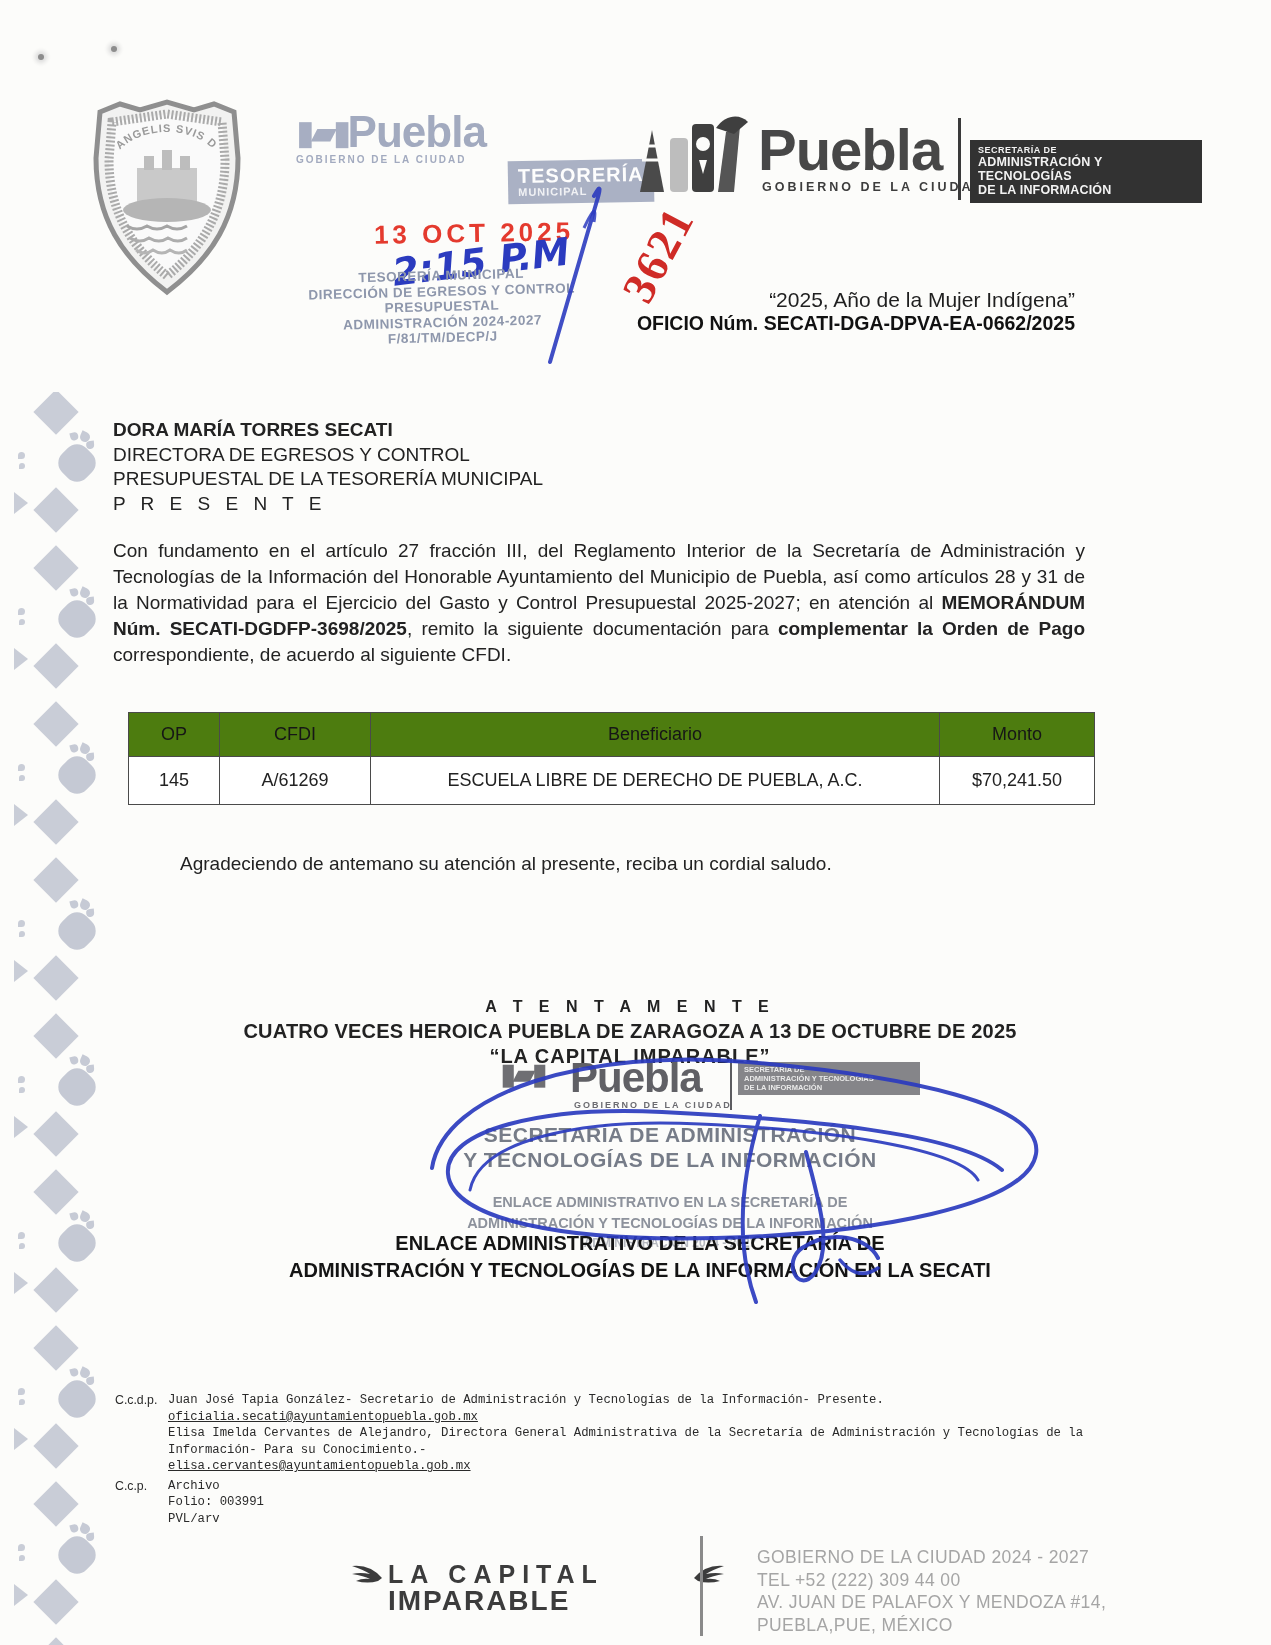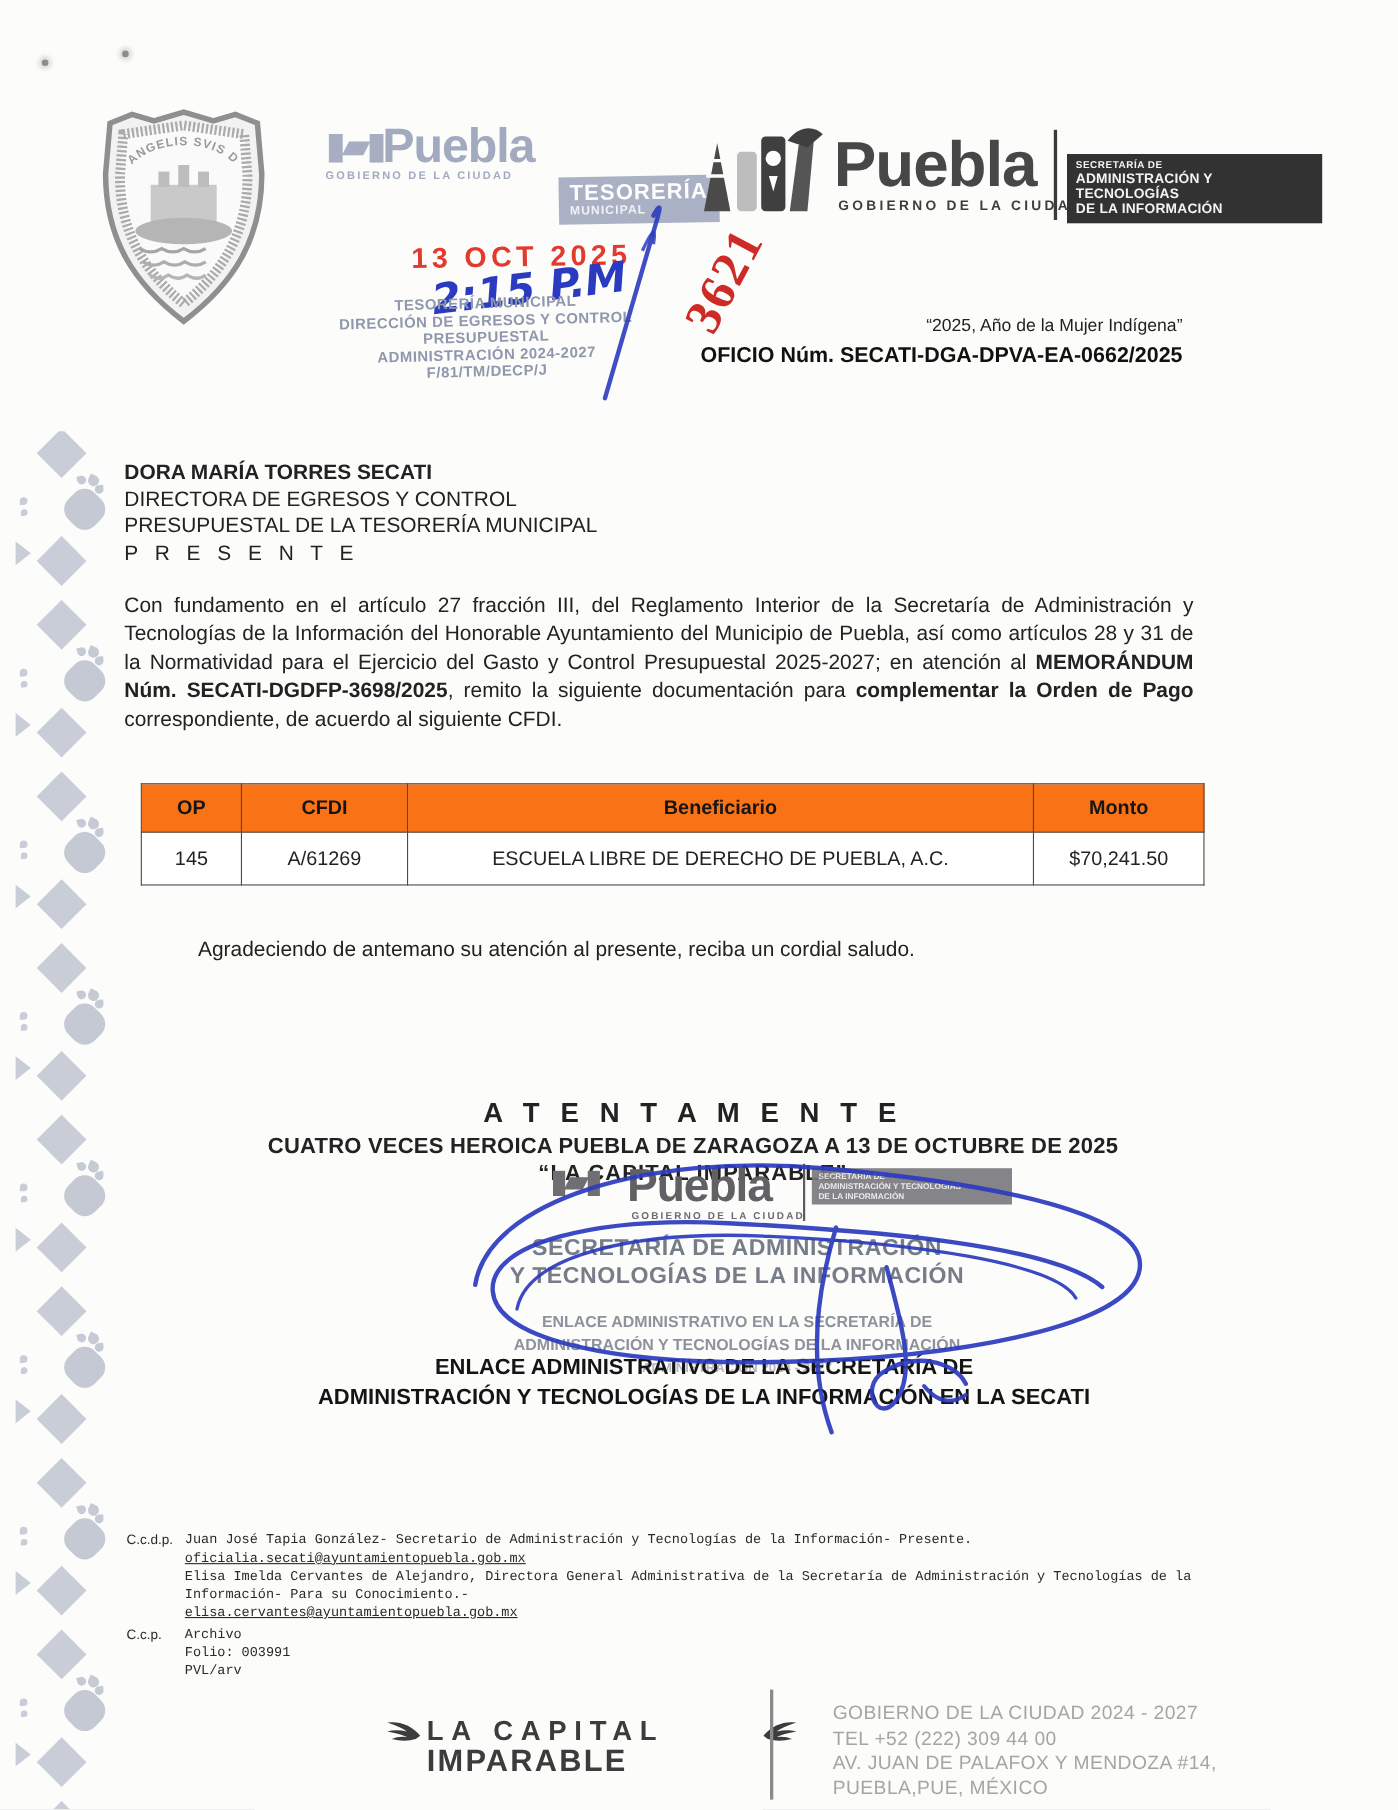"“2025, Año de la Mujer" #year-legend { font-size: 16px -> 21px }
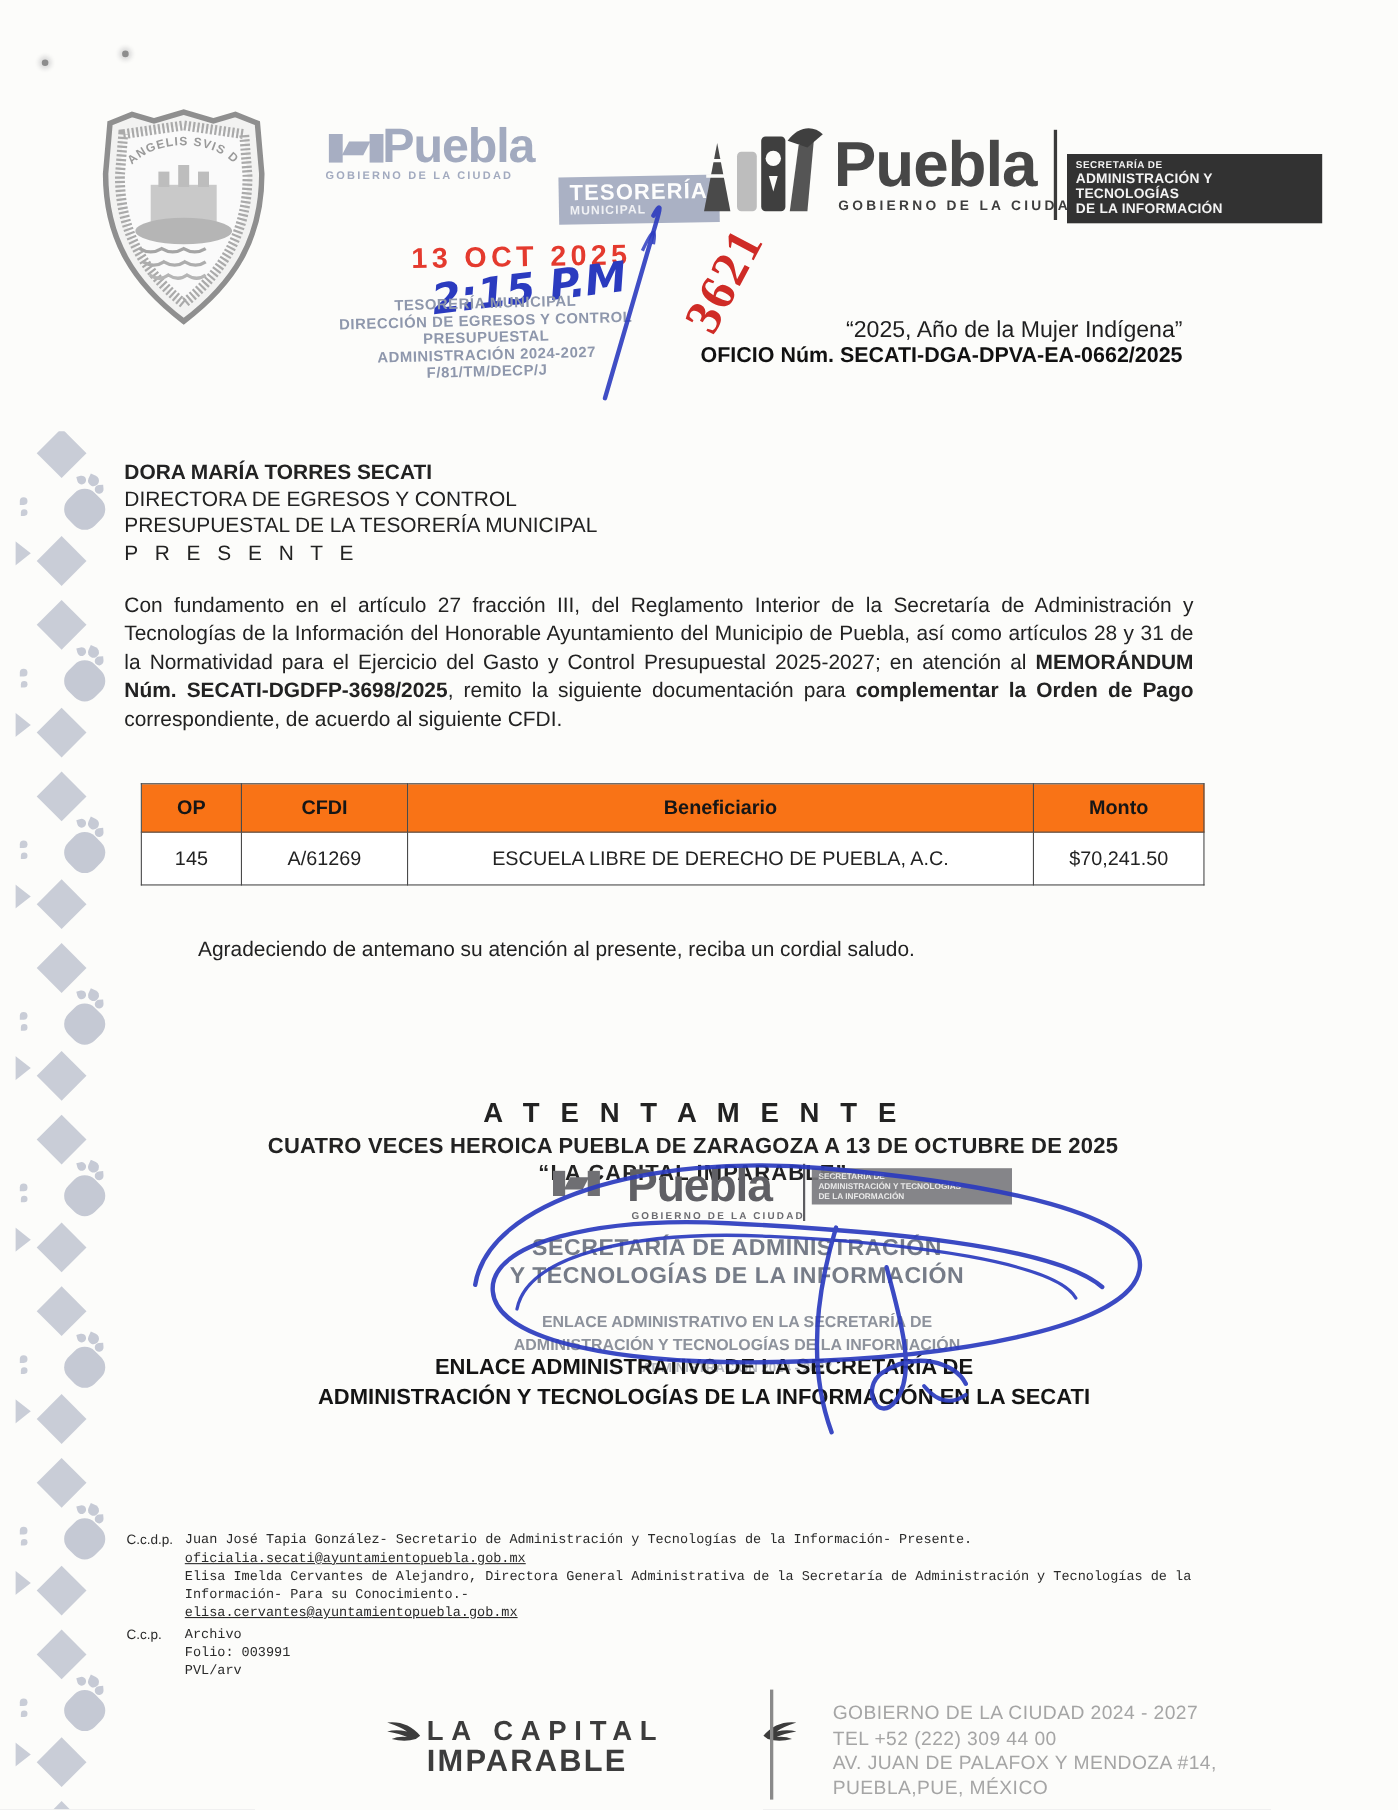"OP" #cfdi-table th { background: #f97316 -> #4d7c0f; font-weight: bold -> normal }
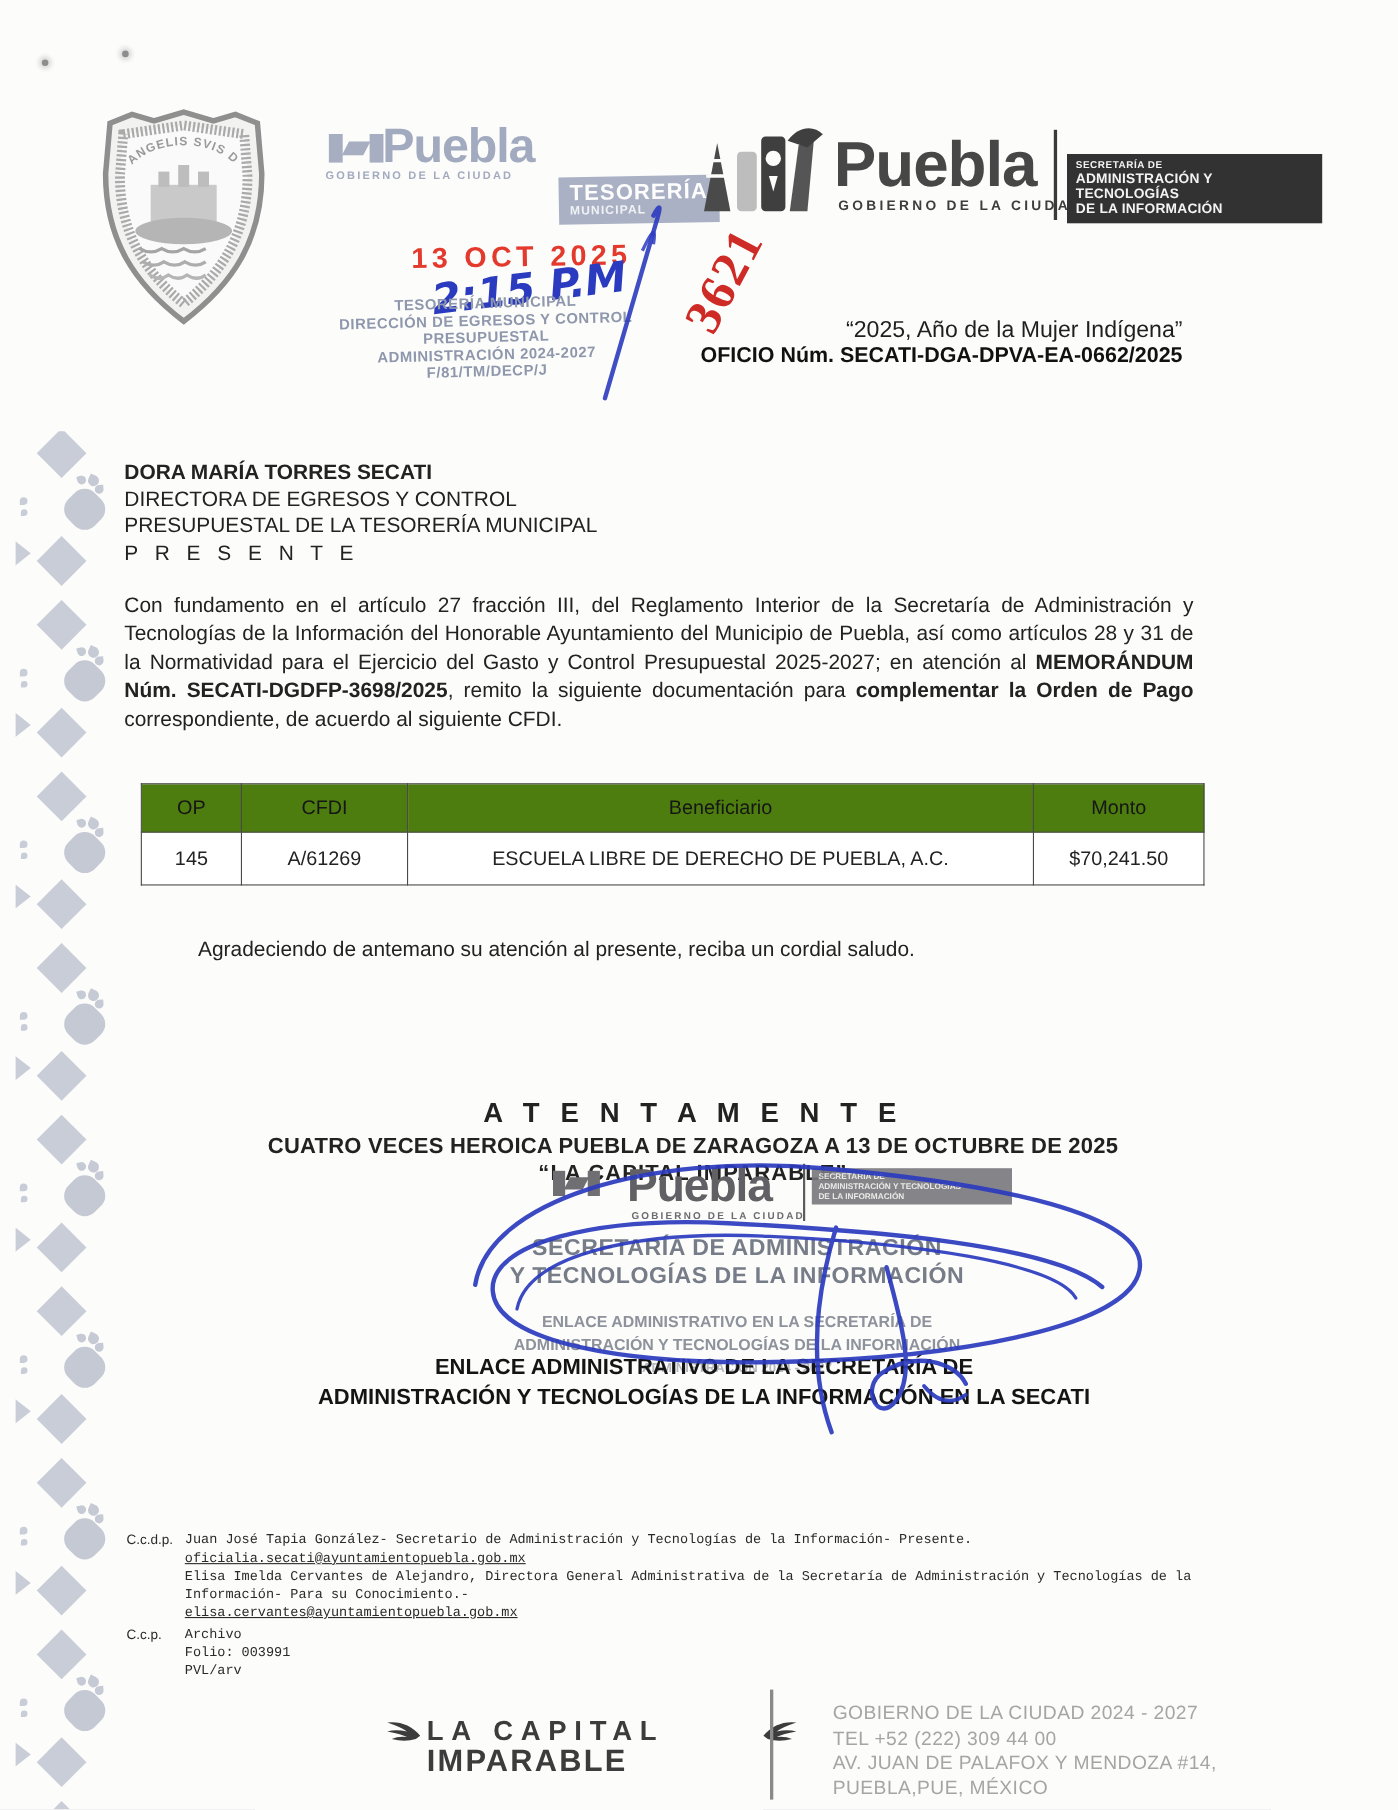"A T E N T" #atentamente { font-size: 25px -> 16px }
